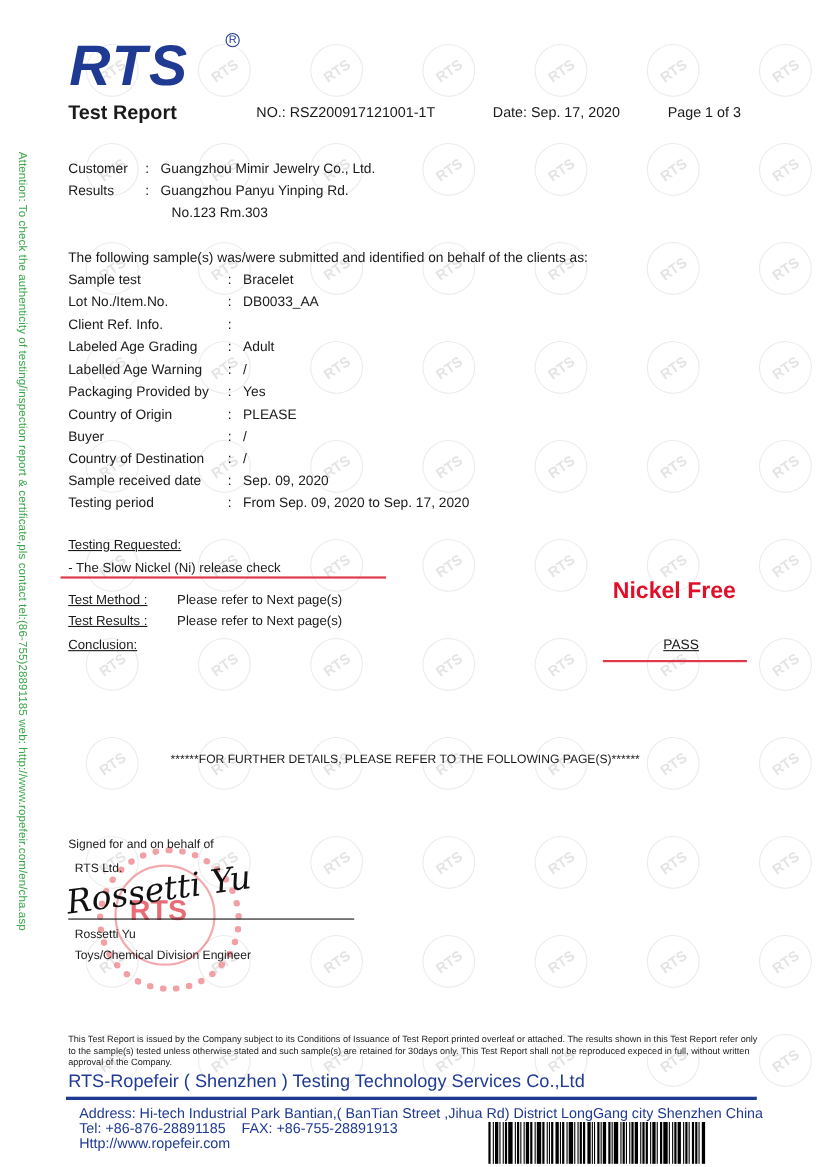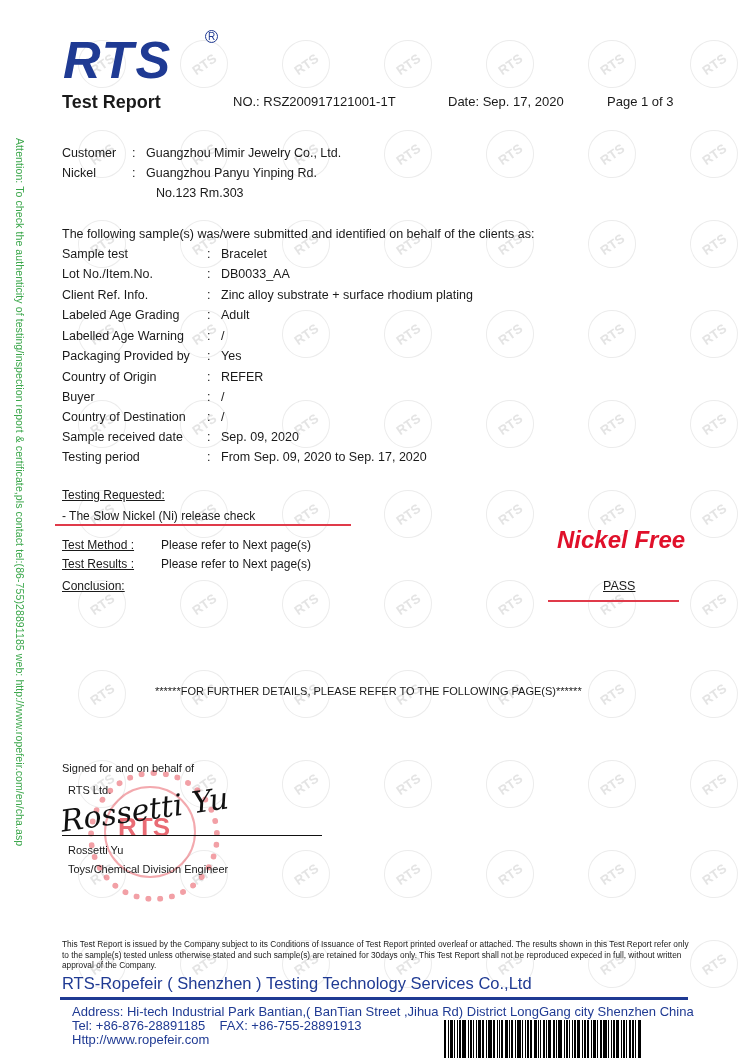"Nickel" span.lbl2 { text: Nickel -> Results }
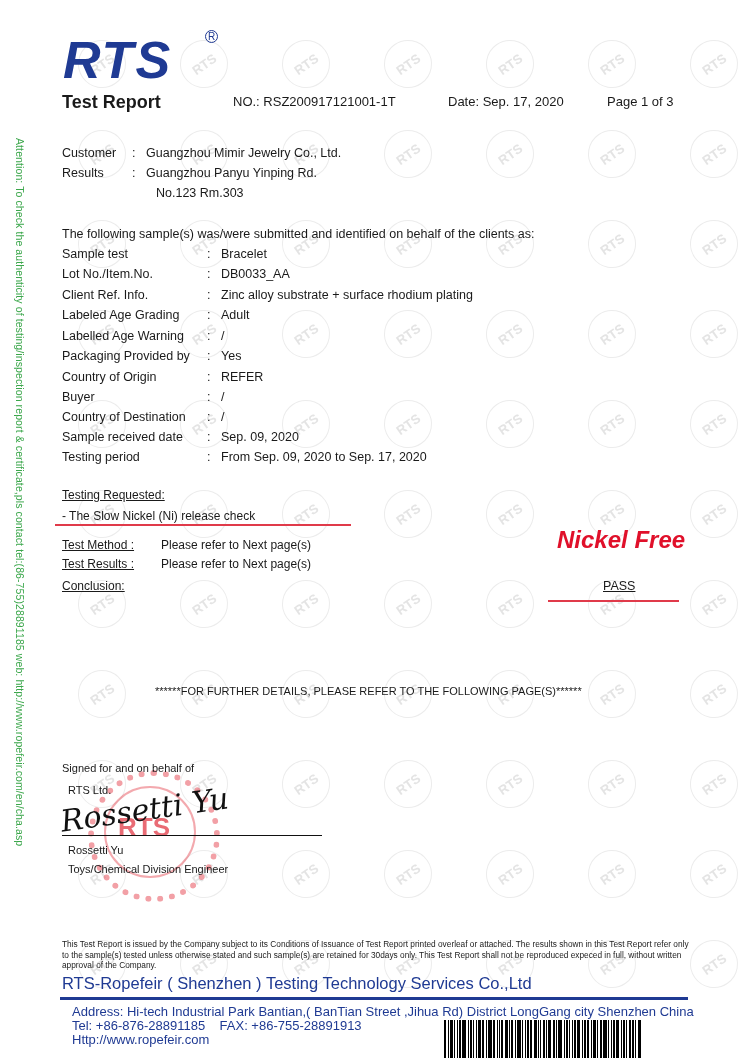"Zinc alloy substrate + surface" span { html: <span>Zinc alloy substrate + surface rhodium plating</span> -> none }
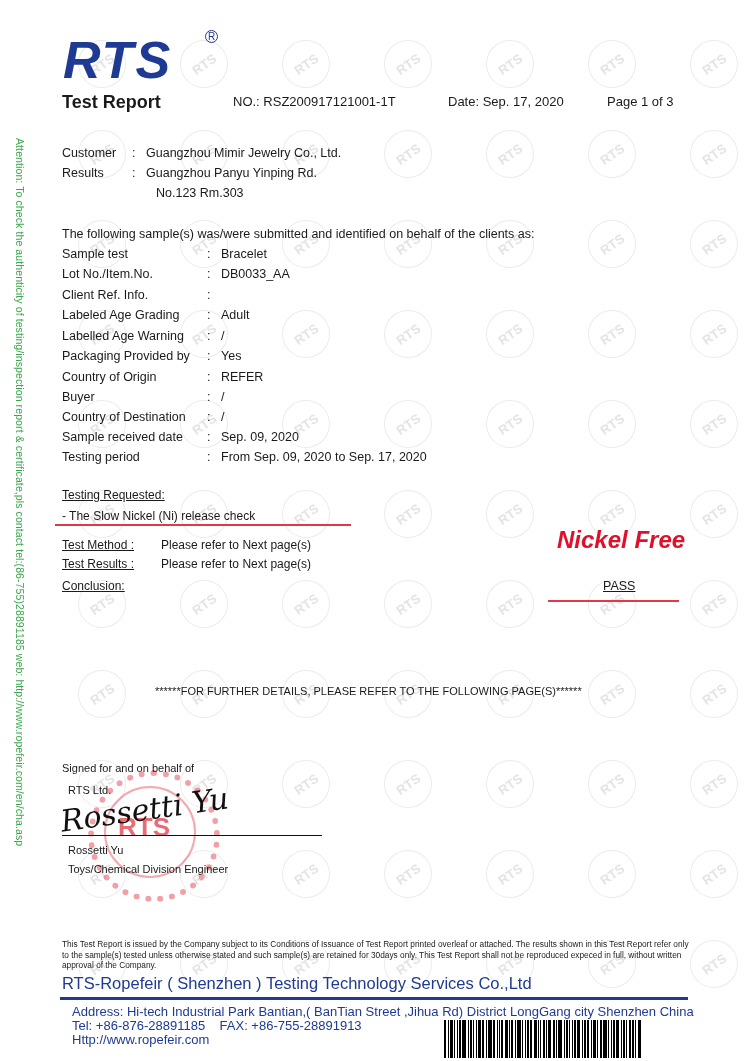"REFER" span { text: REFER -> PLEASE }
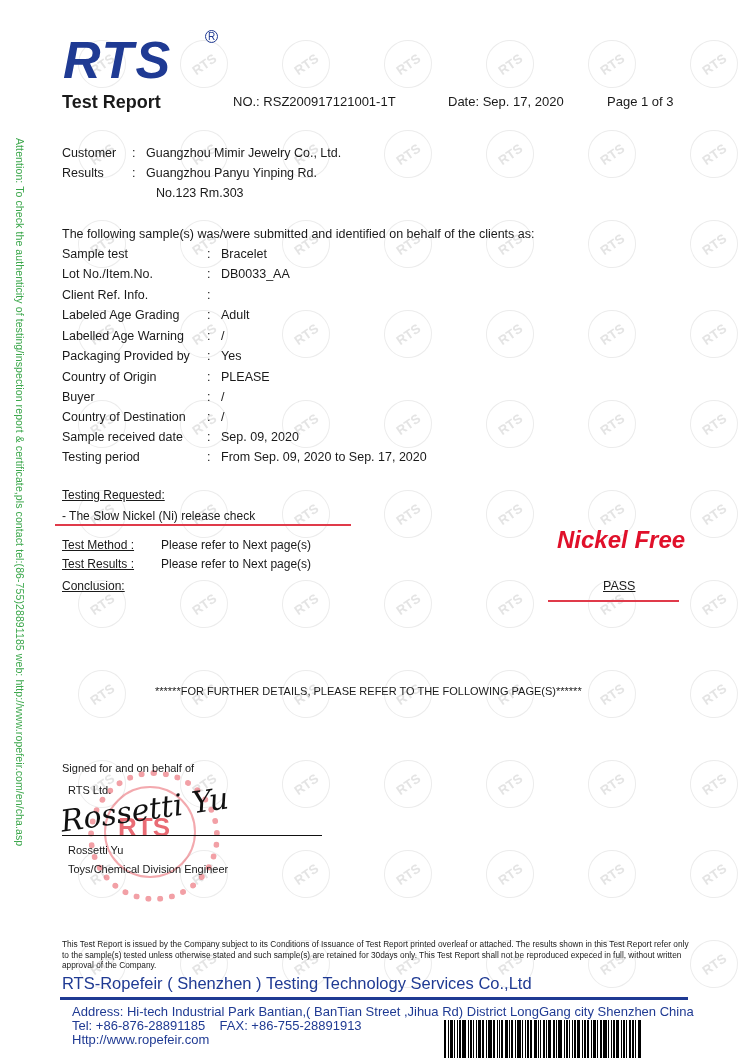"Nickel Free" .nickel { font-size: 24px -> 21px; font-style: italic -> none }
